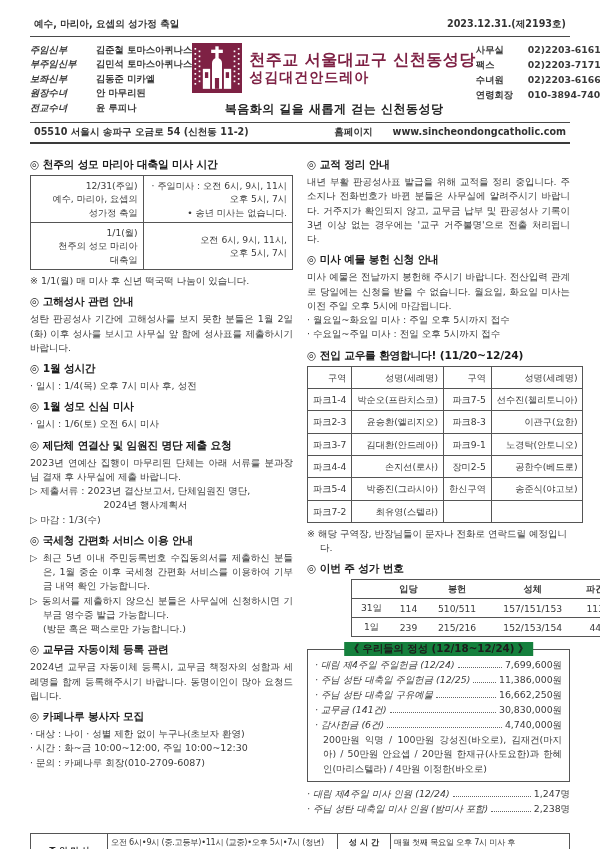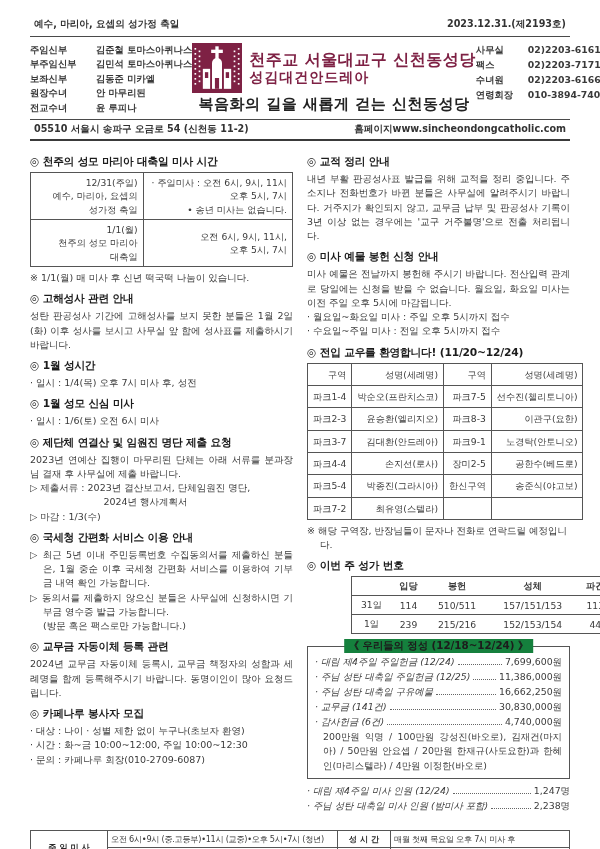"주임신부" .staff-row .role { font-style: none -> italic }
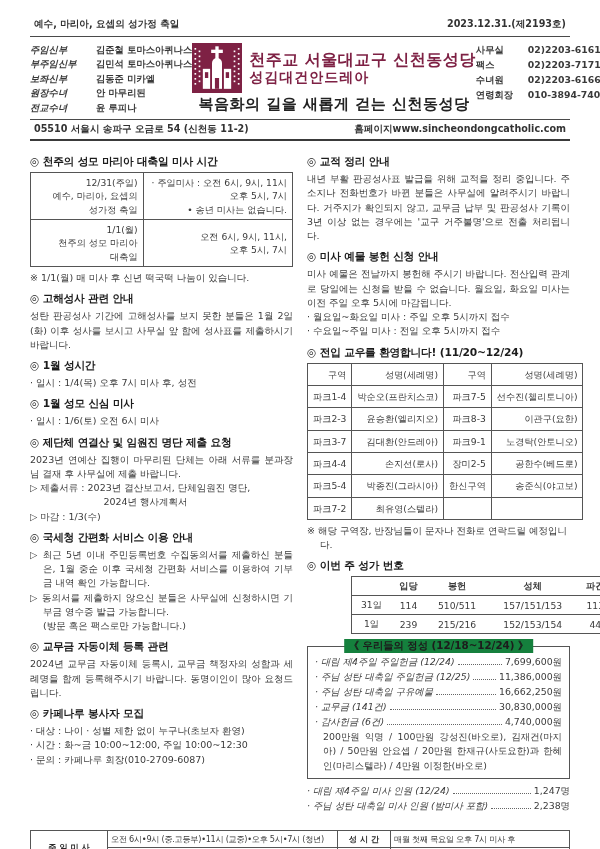"복음화의 길을 새롭게 걷는 신천동성당" .slogan { font-size: 15px -> 12px; margin-top: 2px -> 8px }
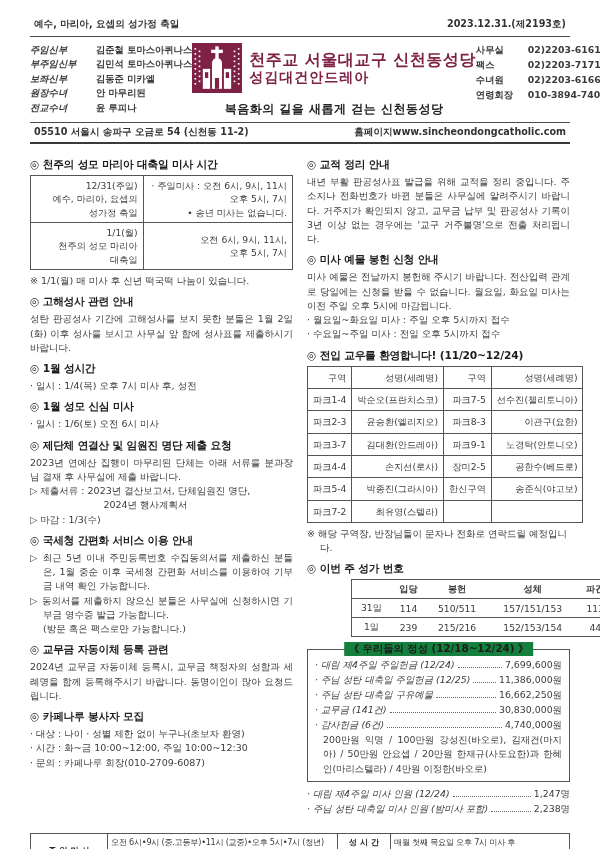"홈페이지" .homepage { gap: 0 -> 20px }
